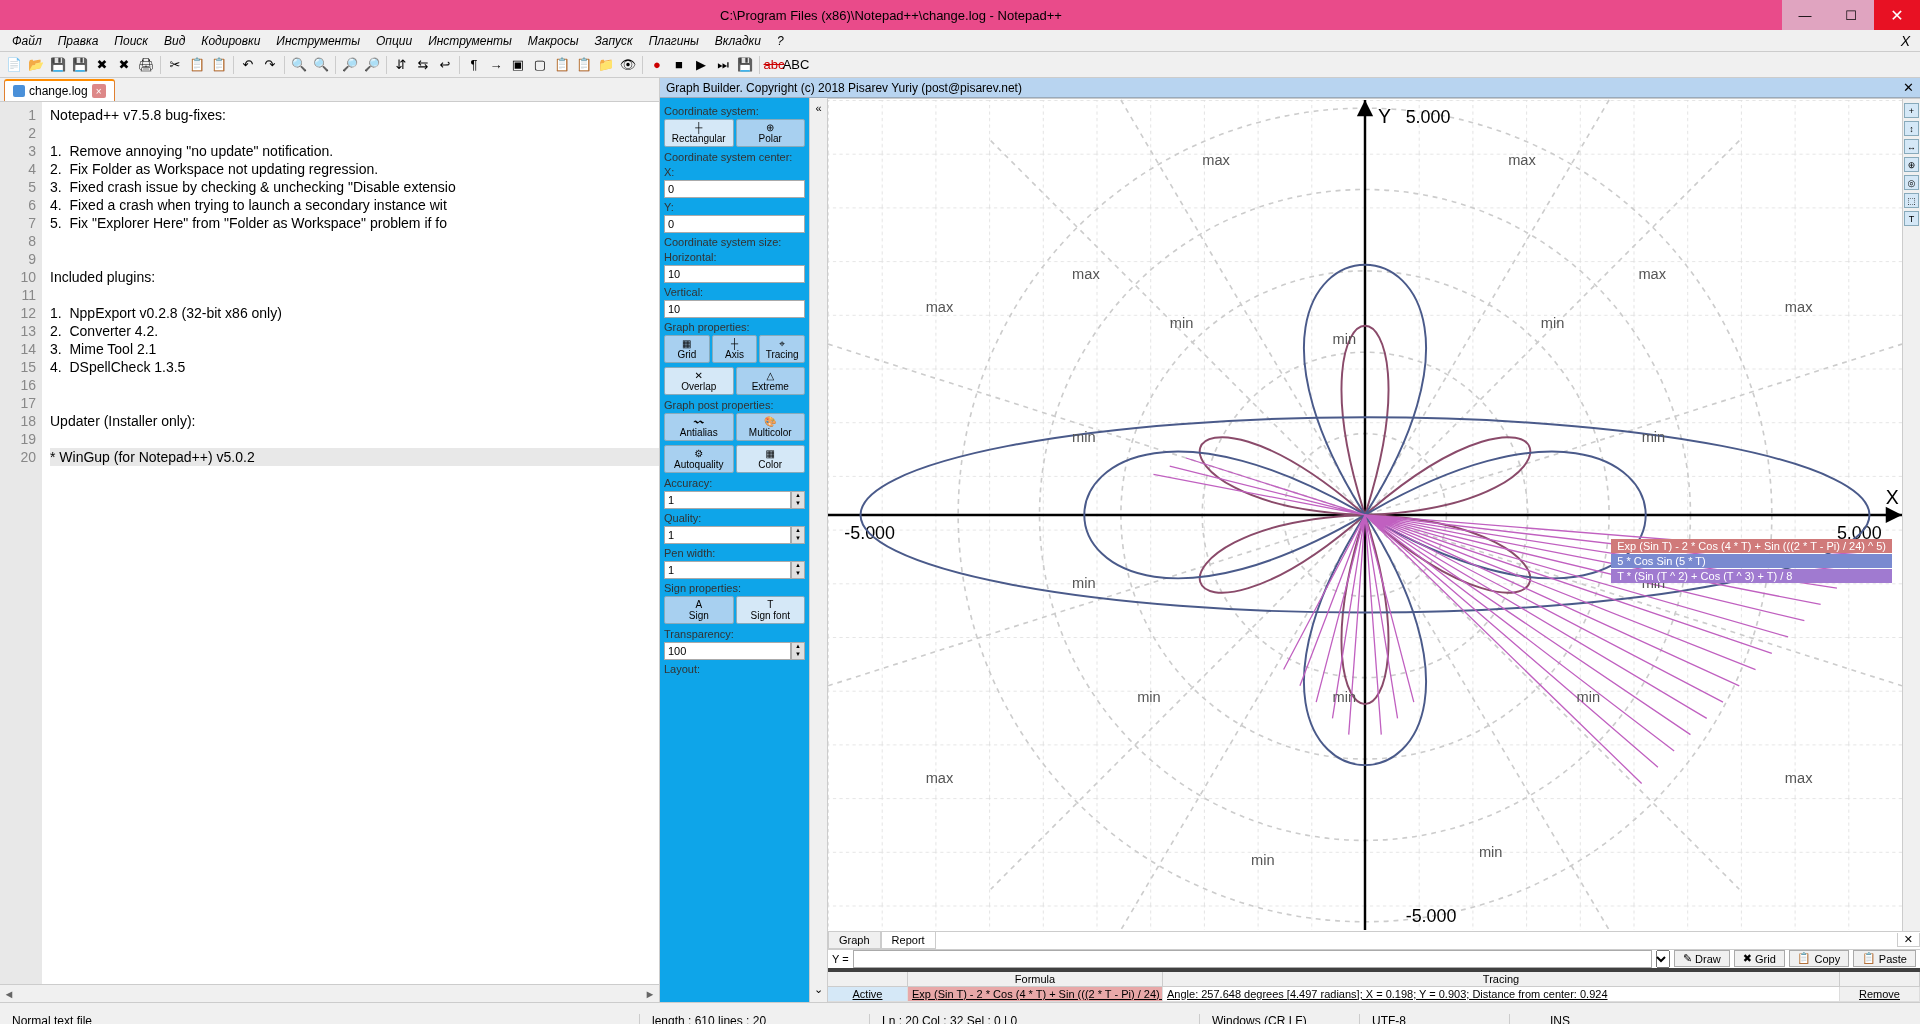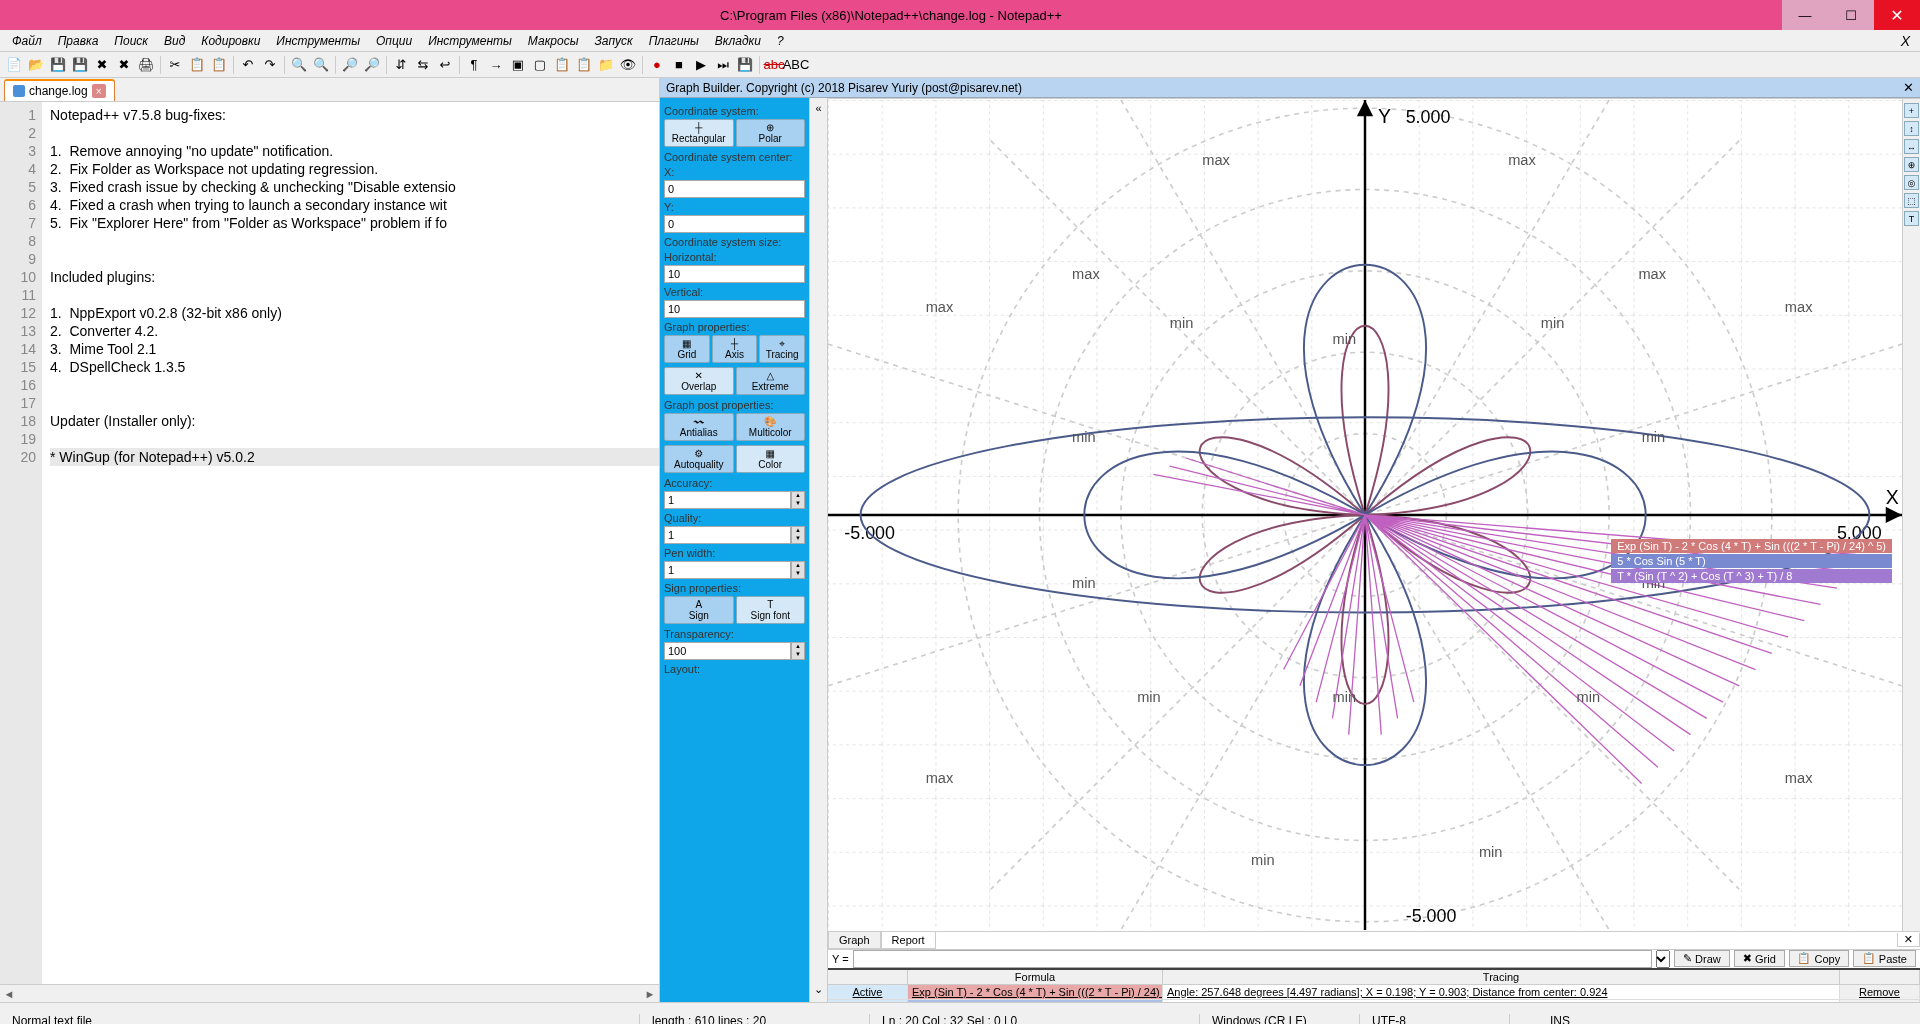"Formula" .ftable { border-top: 2px solid #404040 -> 4px solid #404040 }
